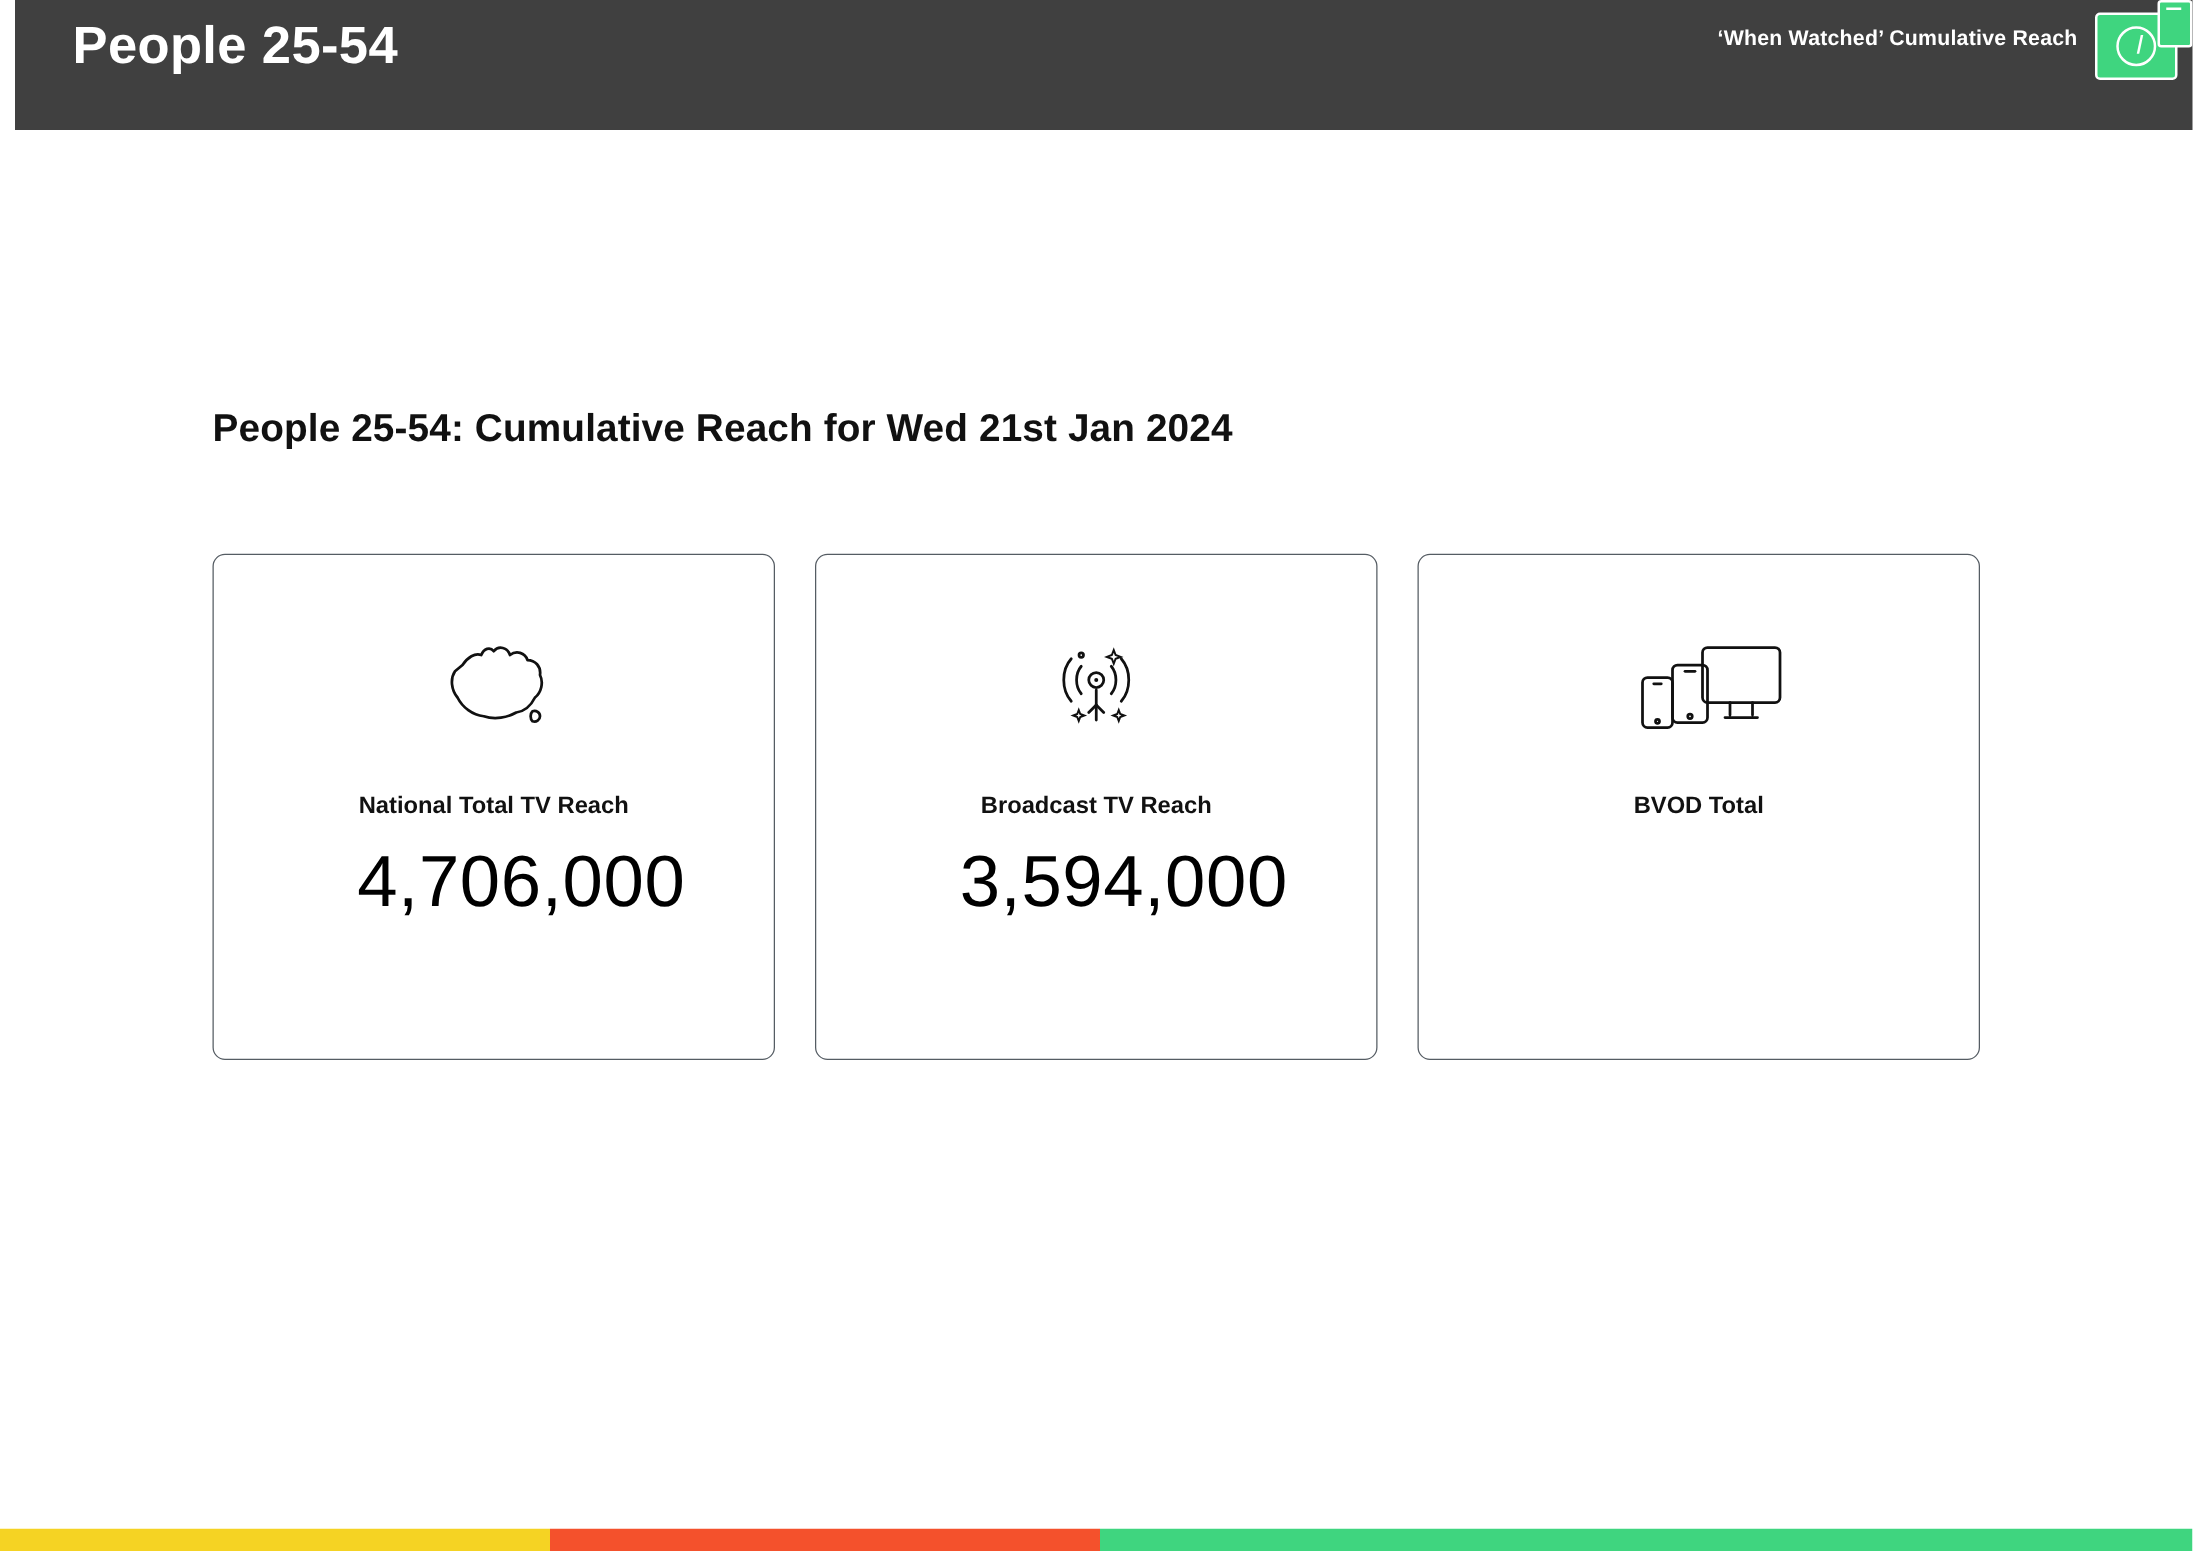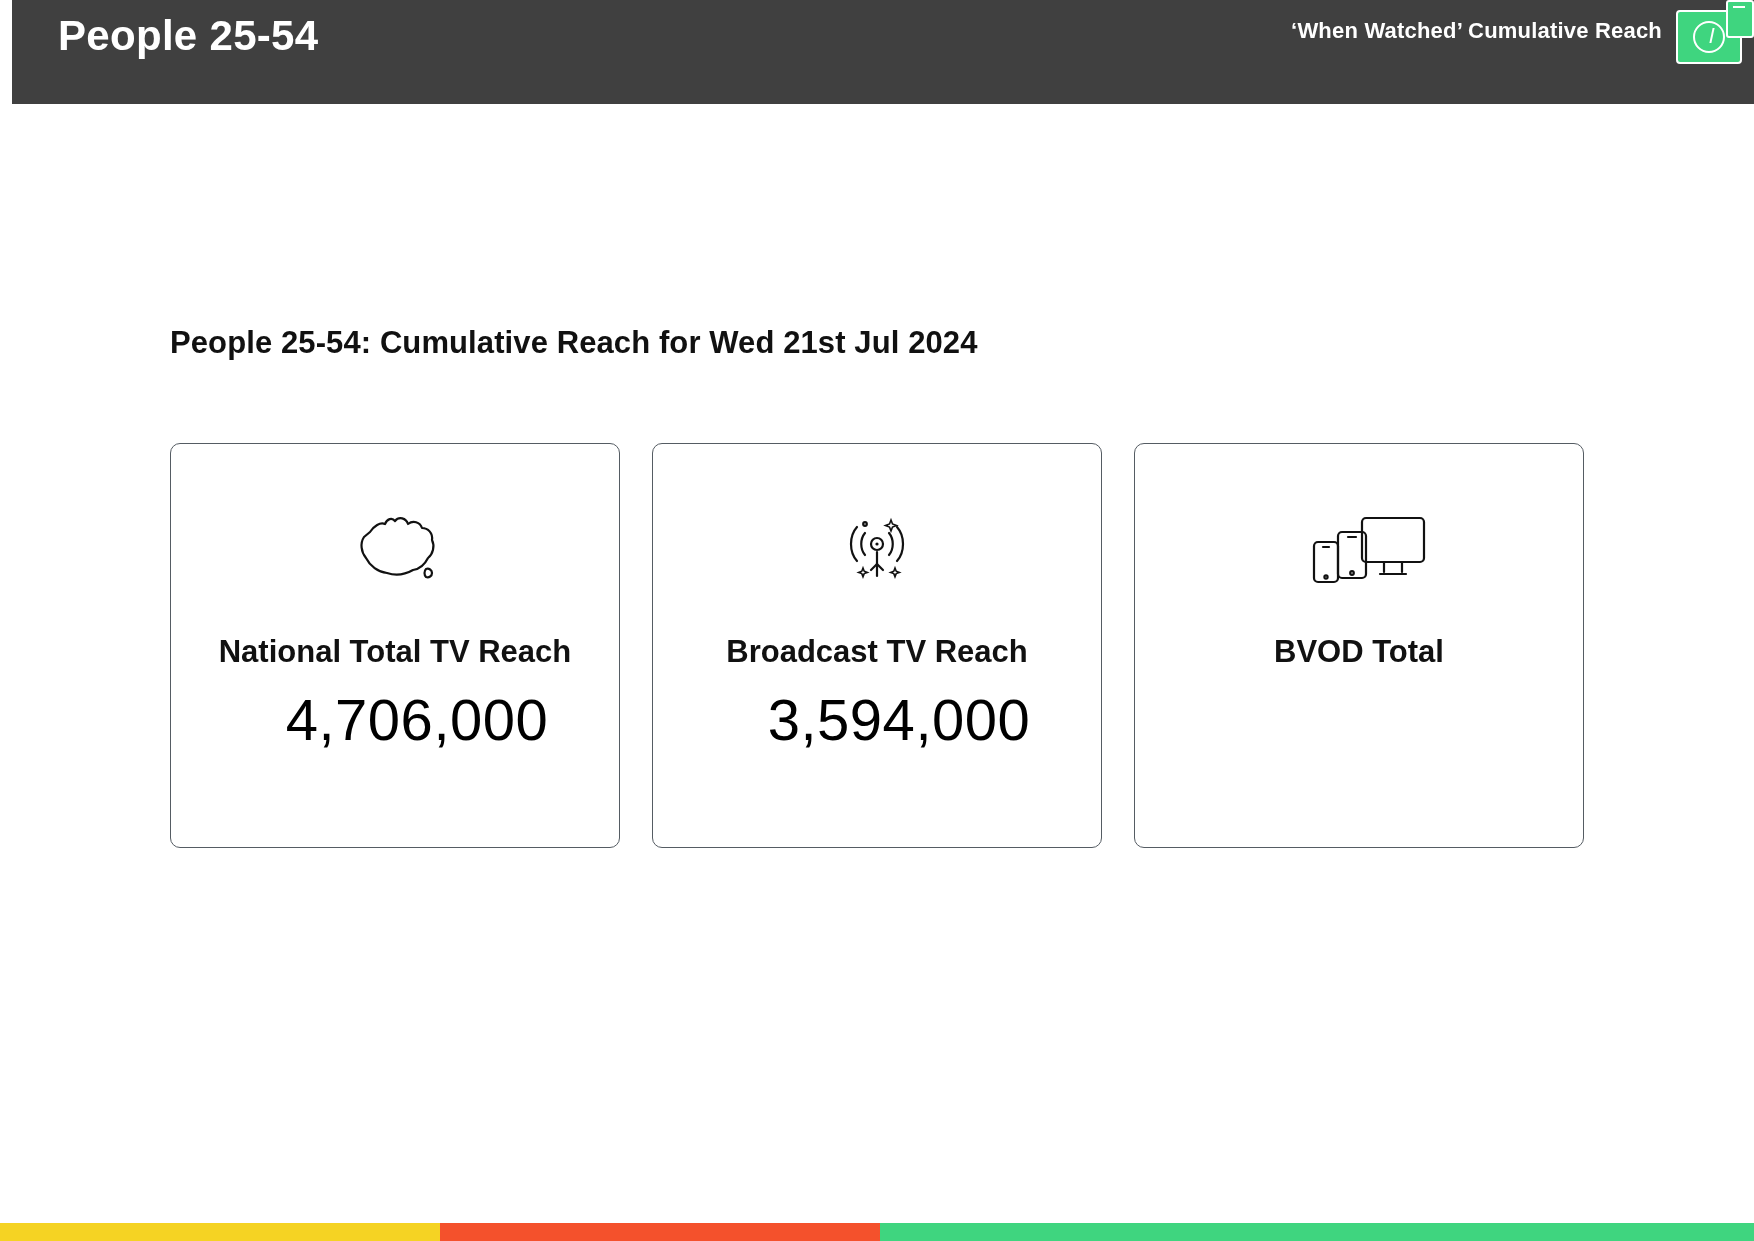"‘When Watched’ Cumulative Reach" .header-subtitle { font-size: 22px -> 17px }
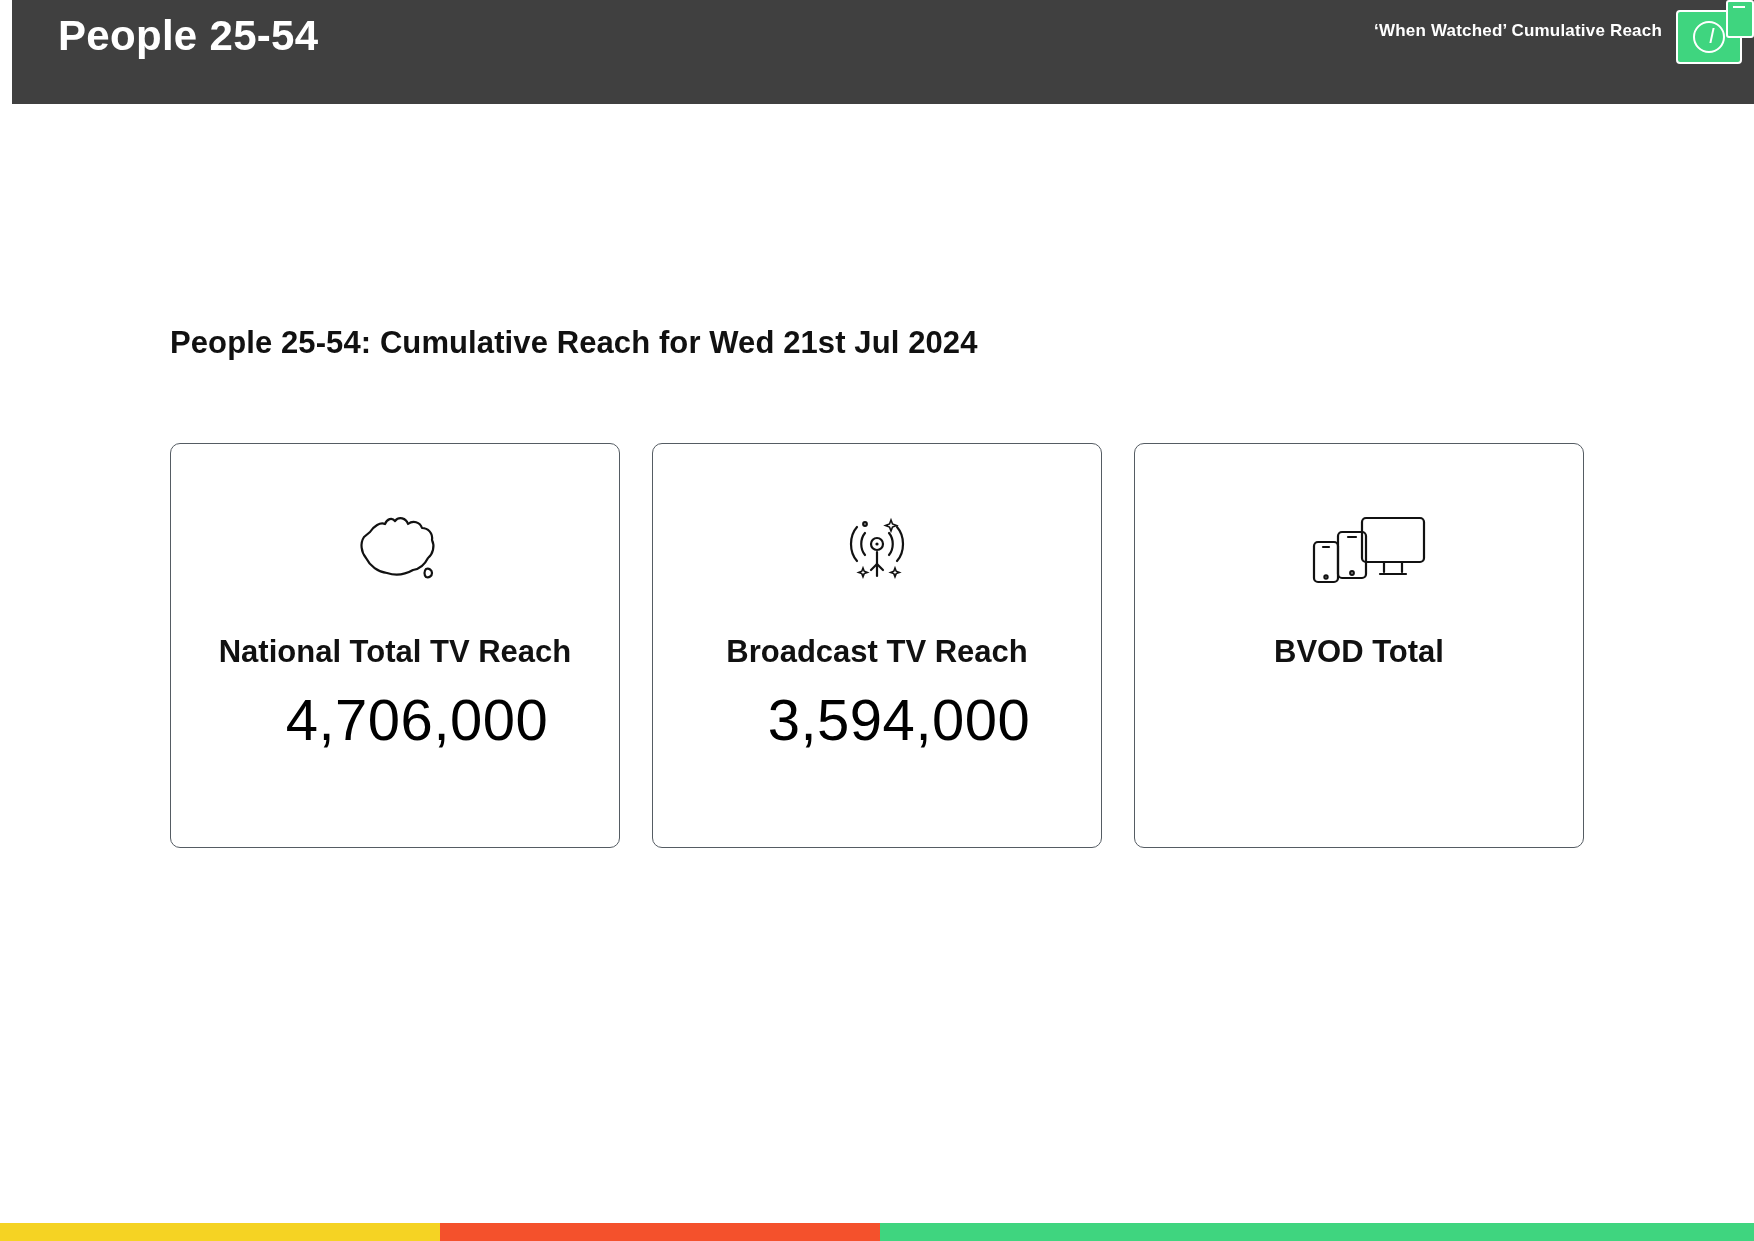"People 25-54: Cumulative Reach for" div.content-title { text: Jul -> Jan }
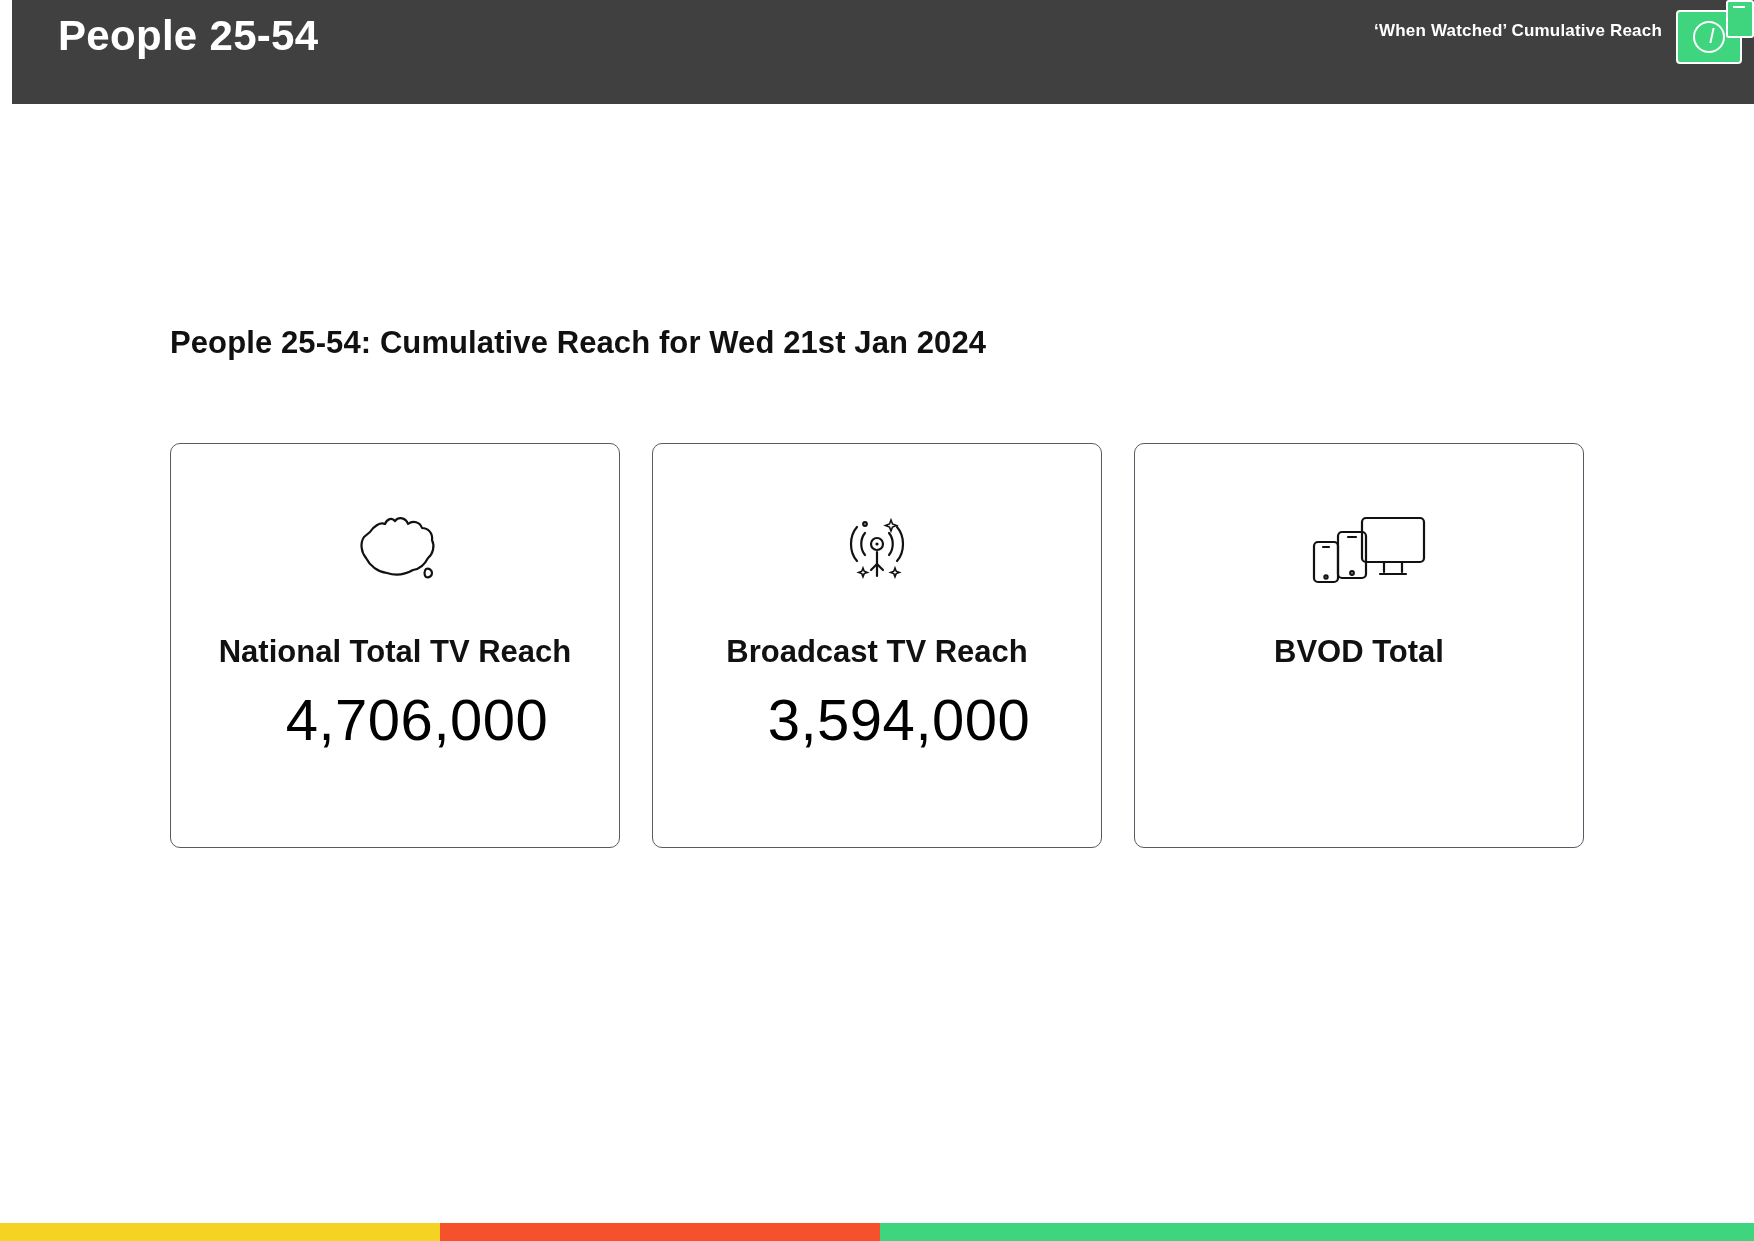"National Total TV Reach" .card-label { font-size: 31px -> 19px }
